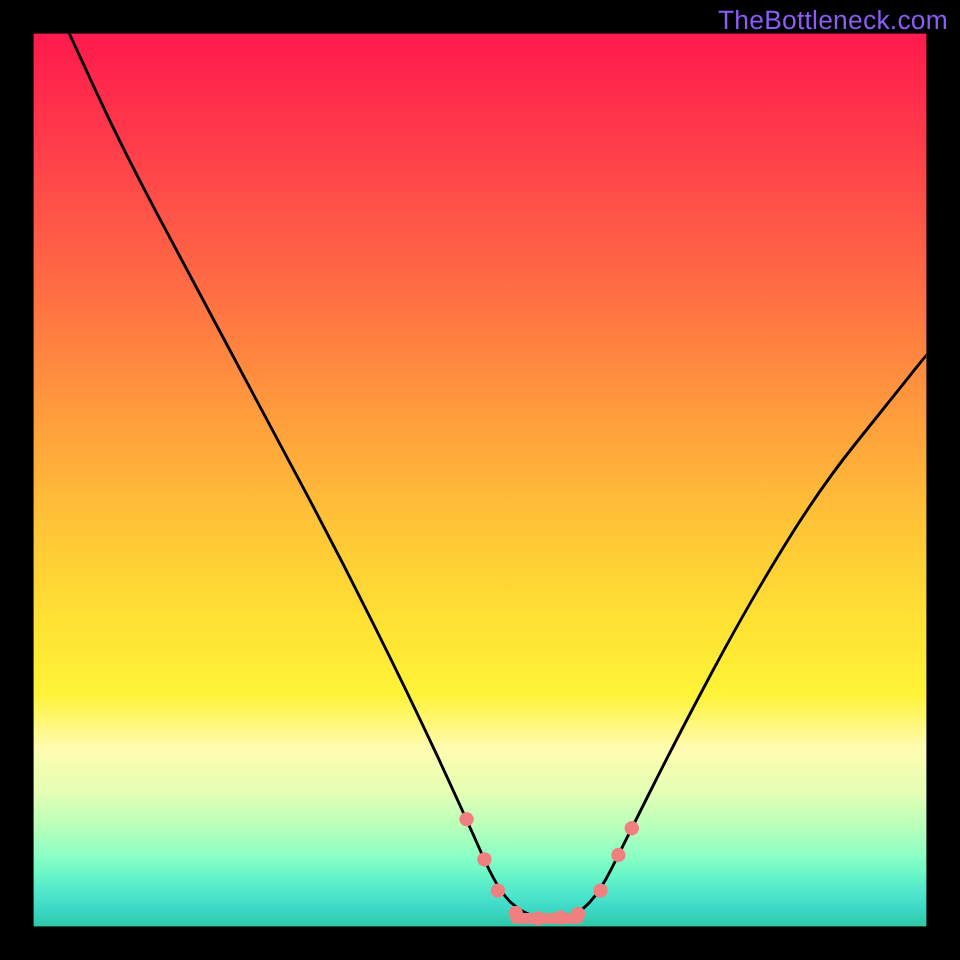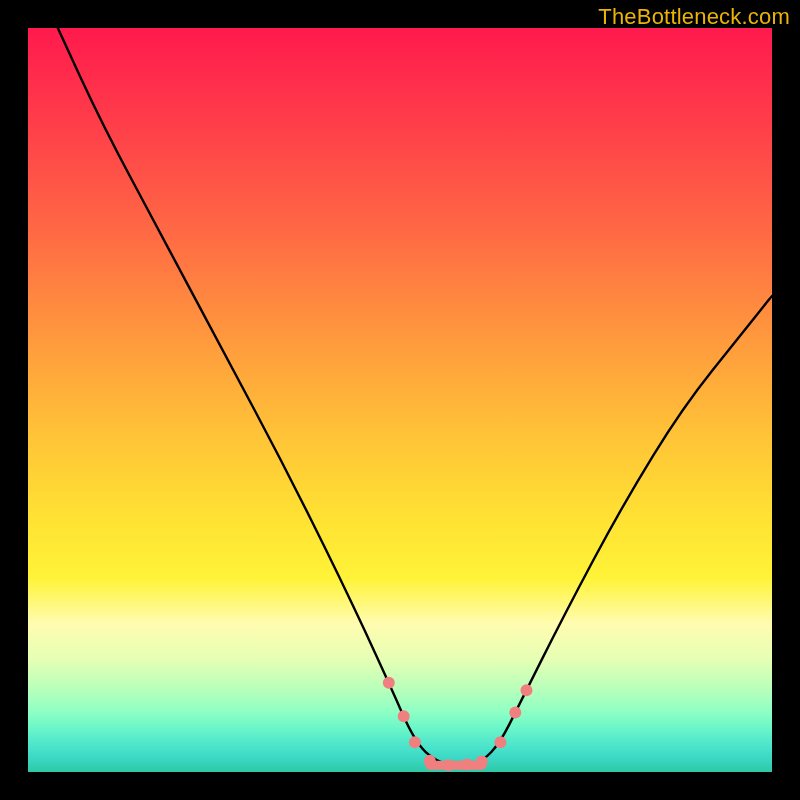"TheBottleneck.com" .watermark { color: #eab308 -> #8b5cf6 }
